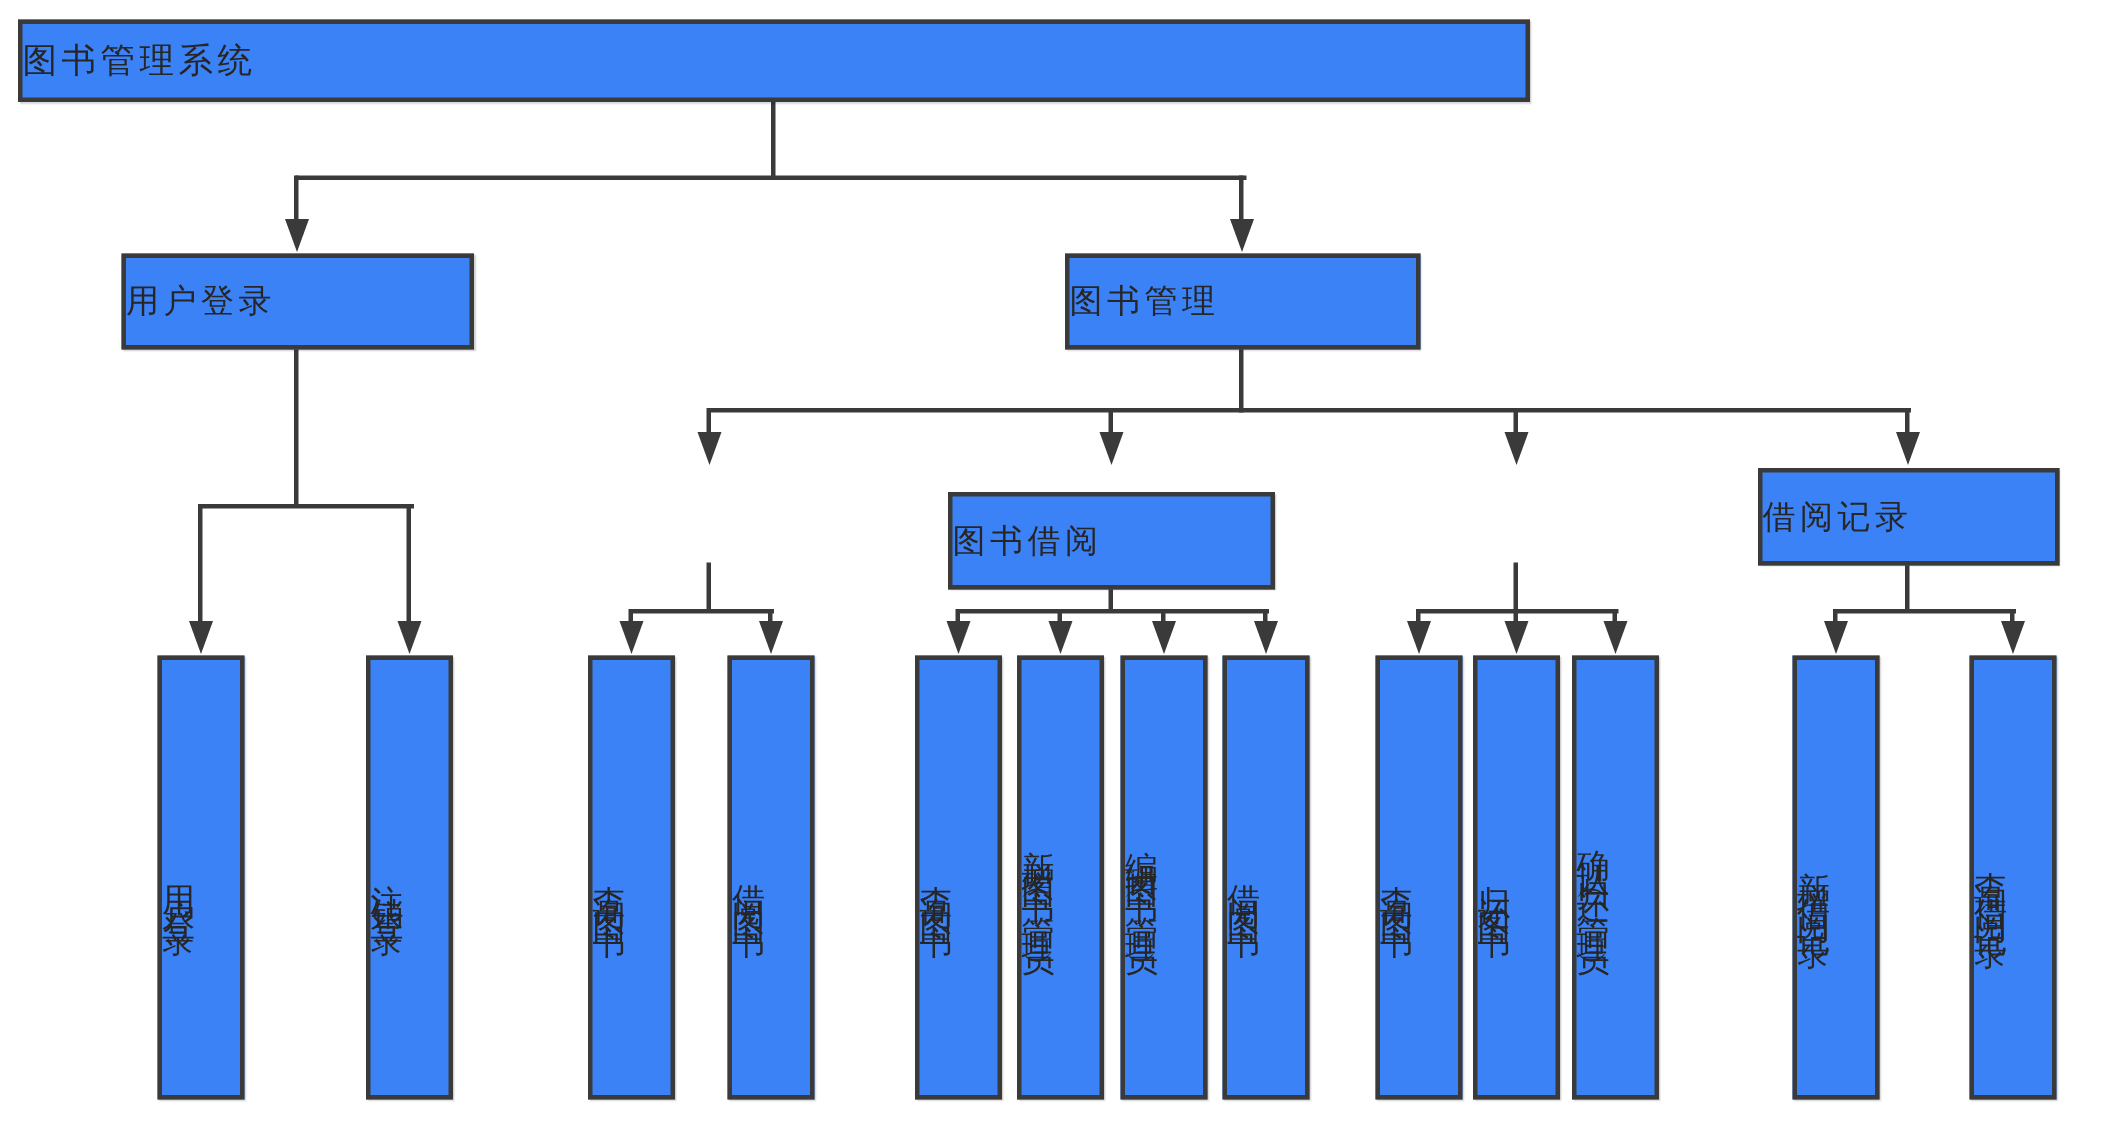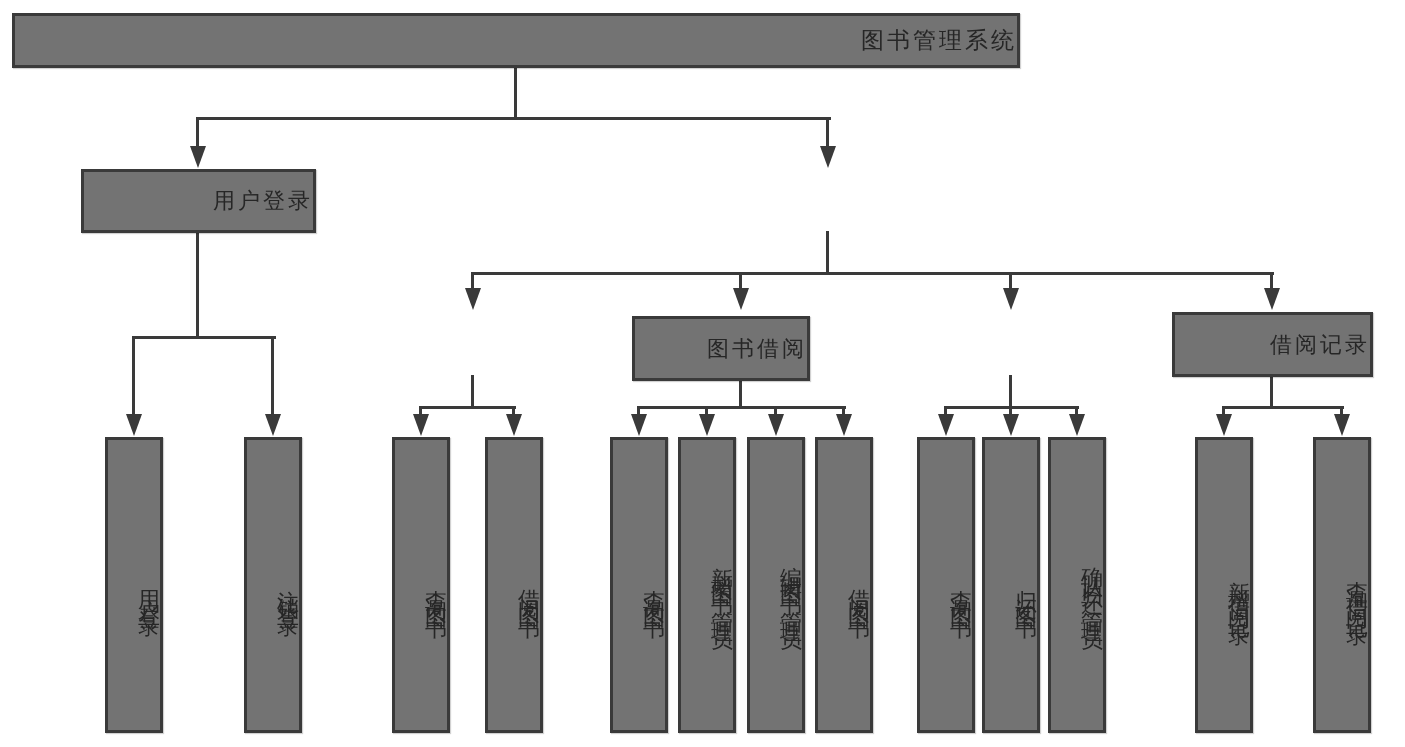"图书管理系统" .box { background: #737373 -> #3b82f6; justify-content: flex-end -> flex-start }
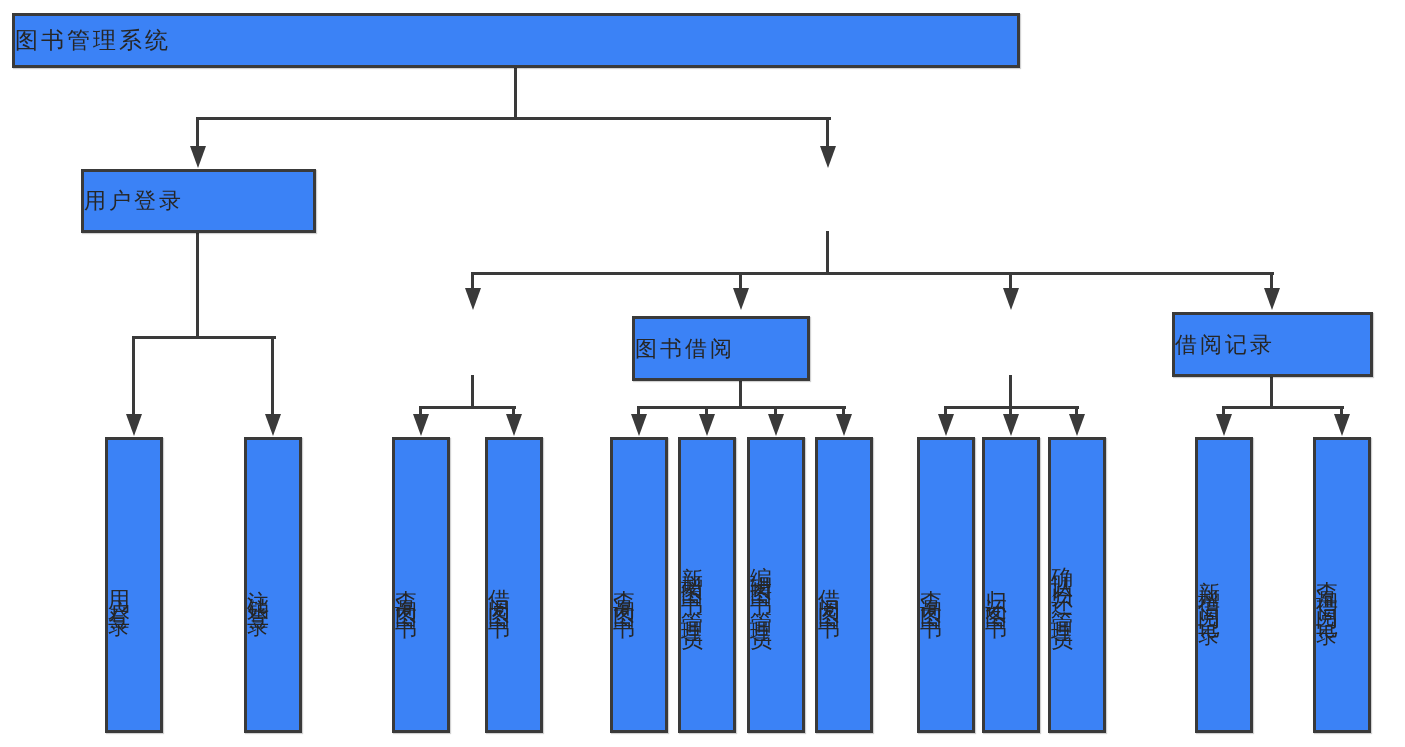"图书管理" div.box { html: none -> <div> <span>图书管理</span> </div> }
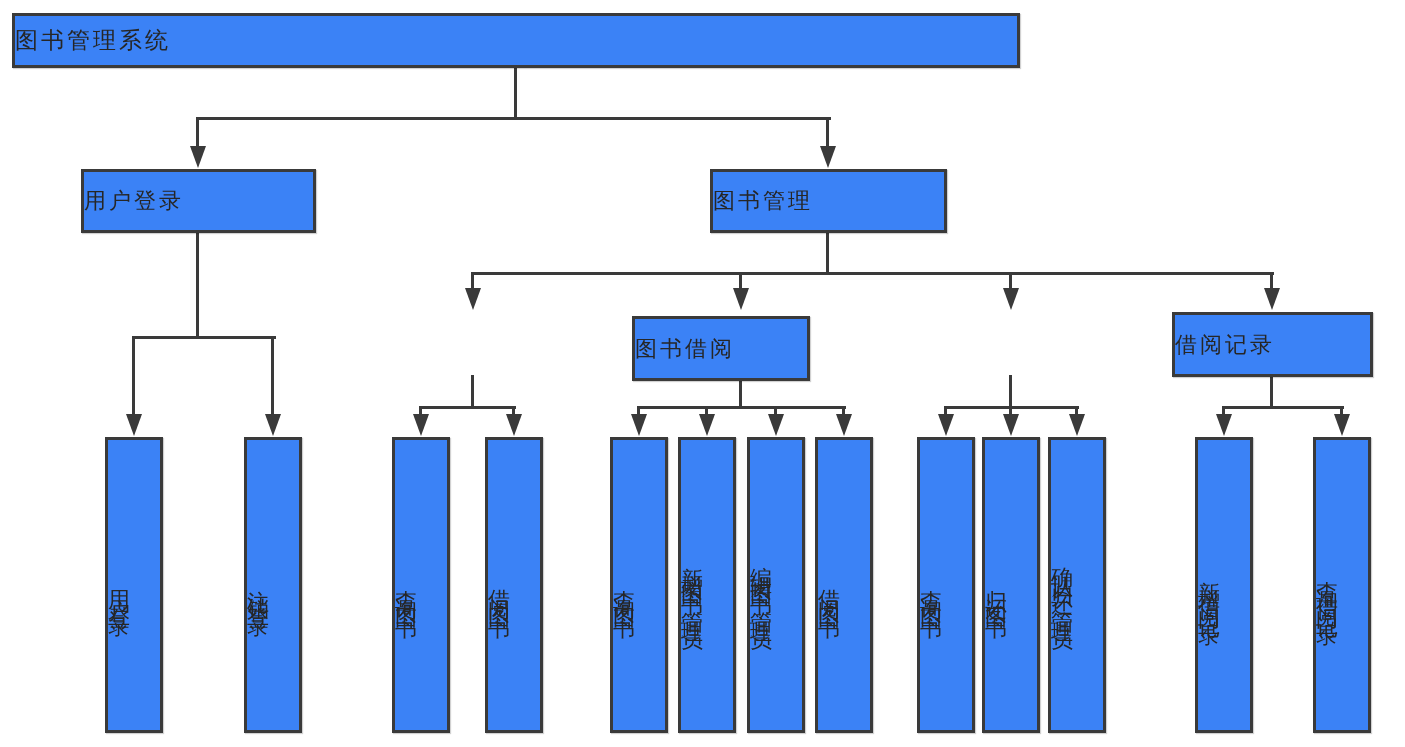"图书借阅" div.box { top: 316px -> 328px; width: 178px -> 218px }
